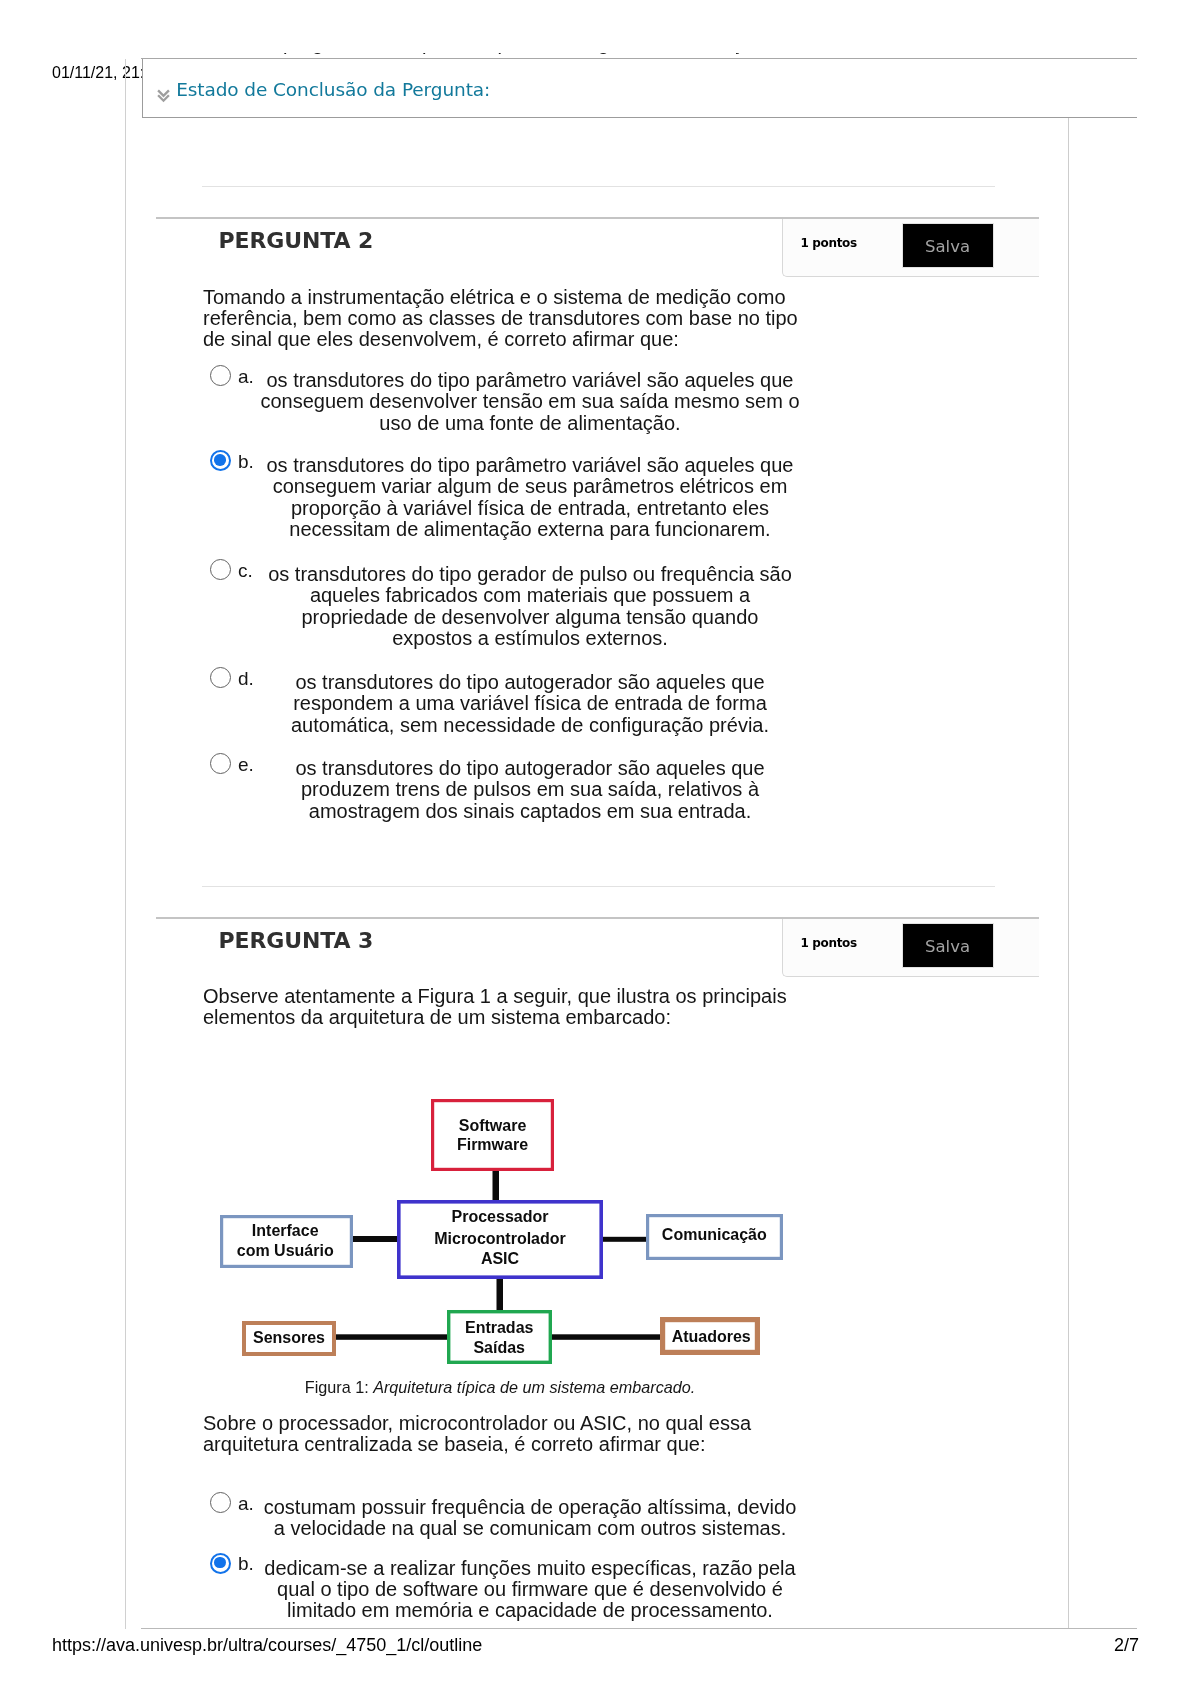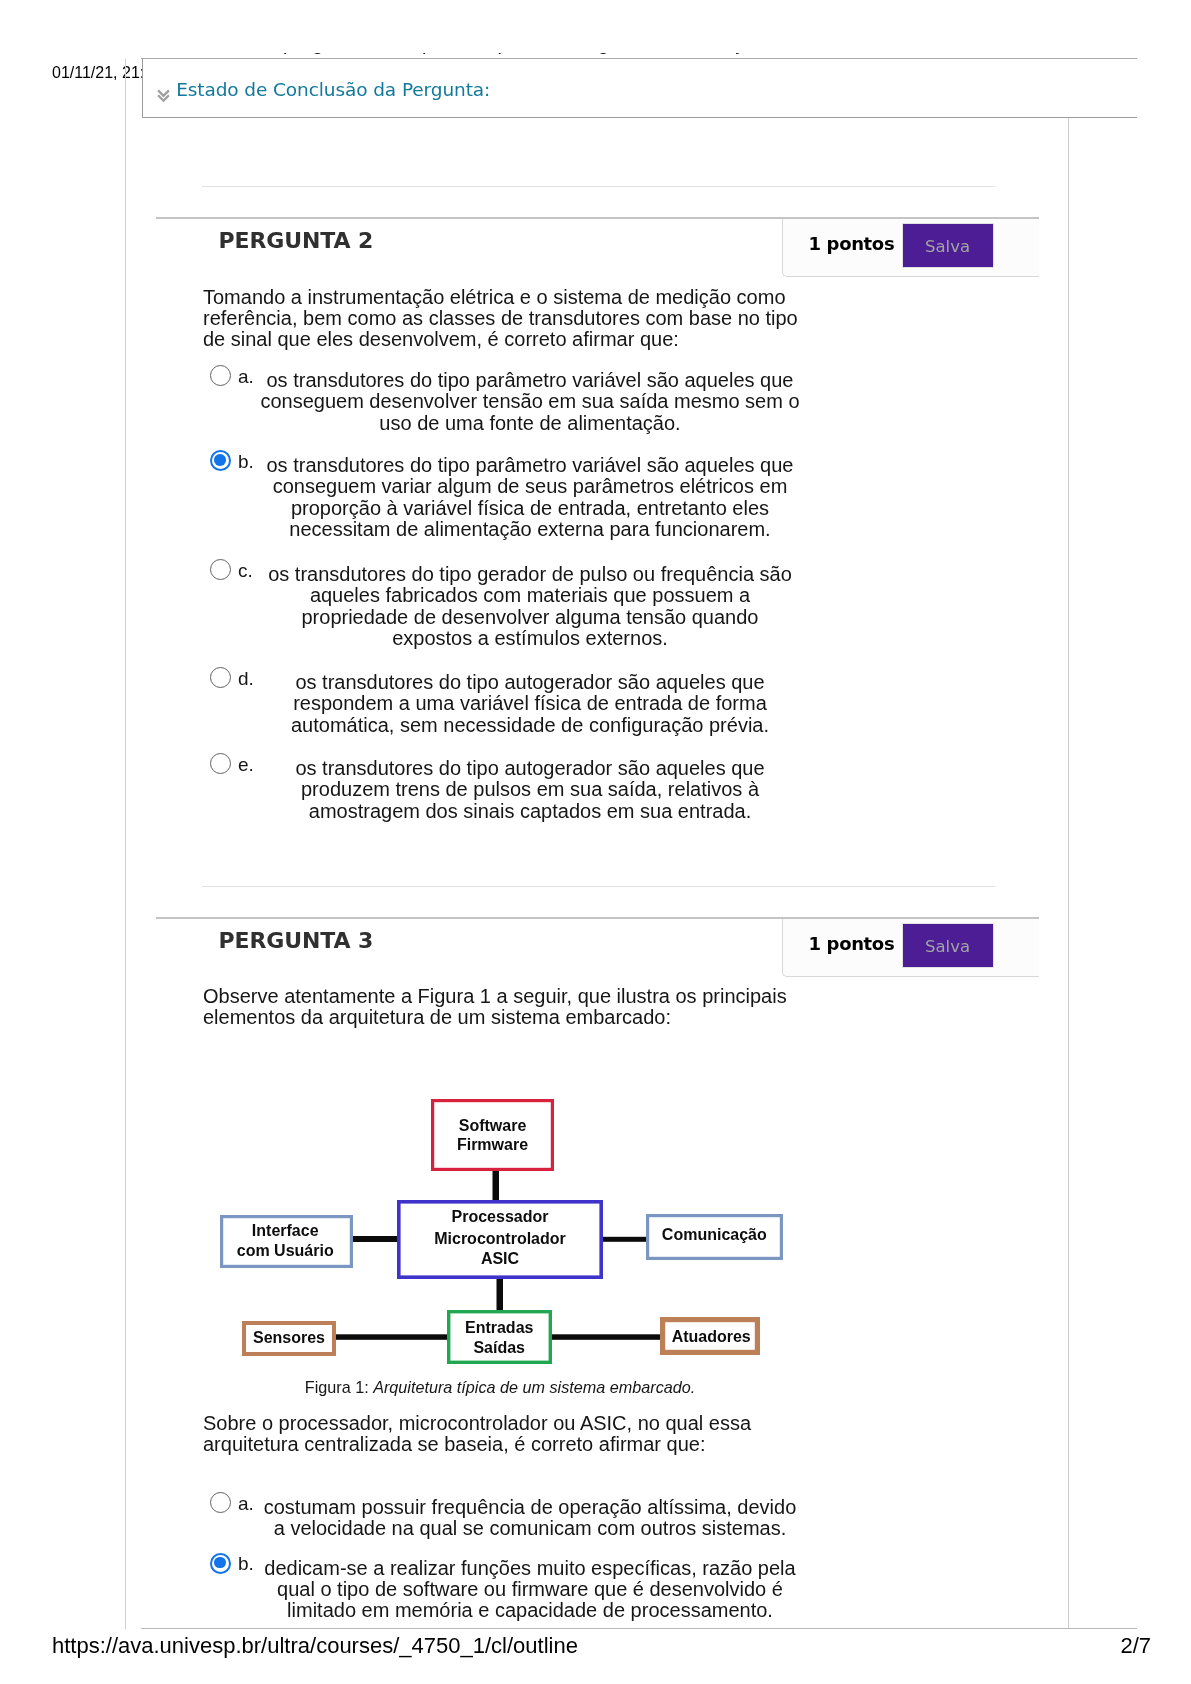"1 pontos" .infobox .pts { font-size: 18px -> 12px; margin-left: 8px -> none }
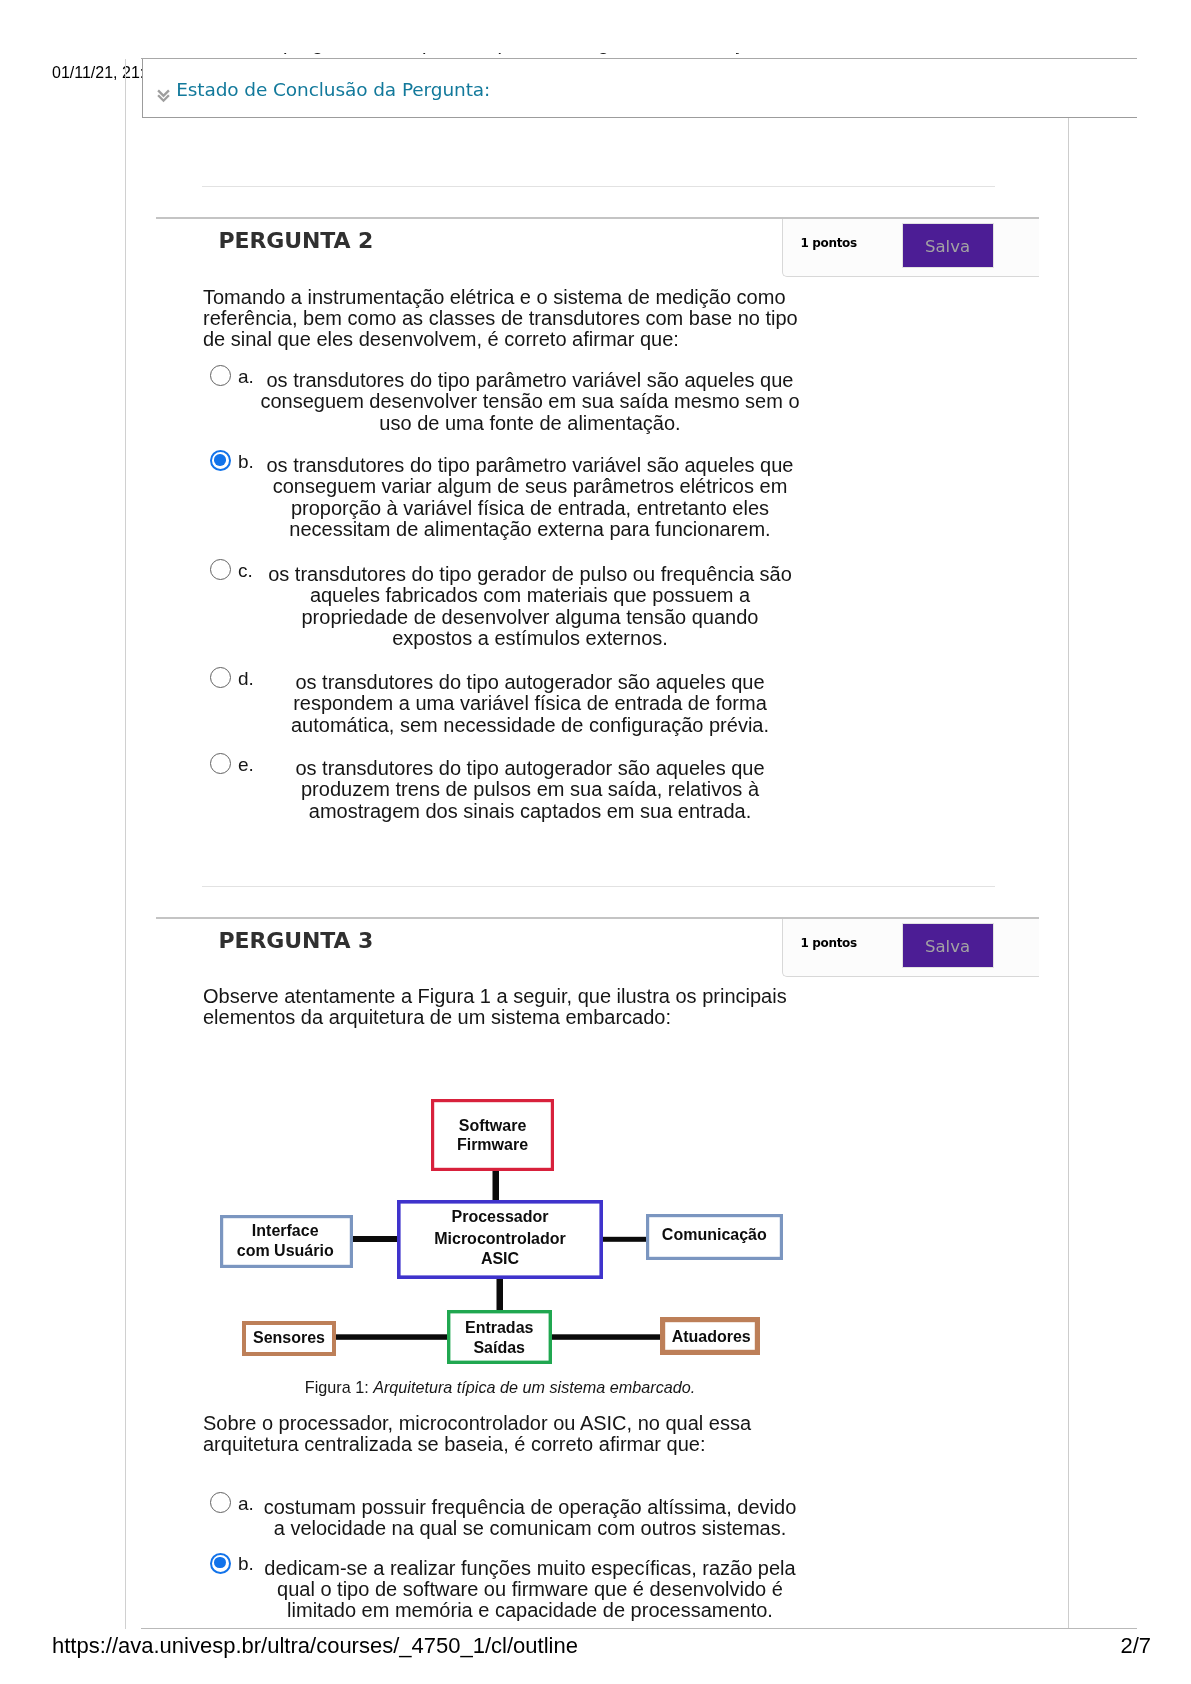"Salva" .infobox .btn { background: #4c1d95 -> #000000 }
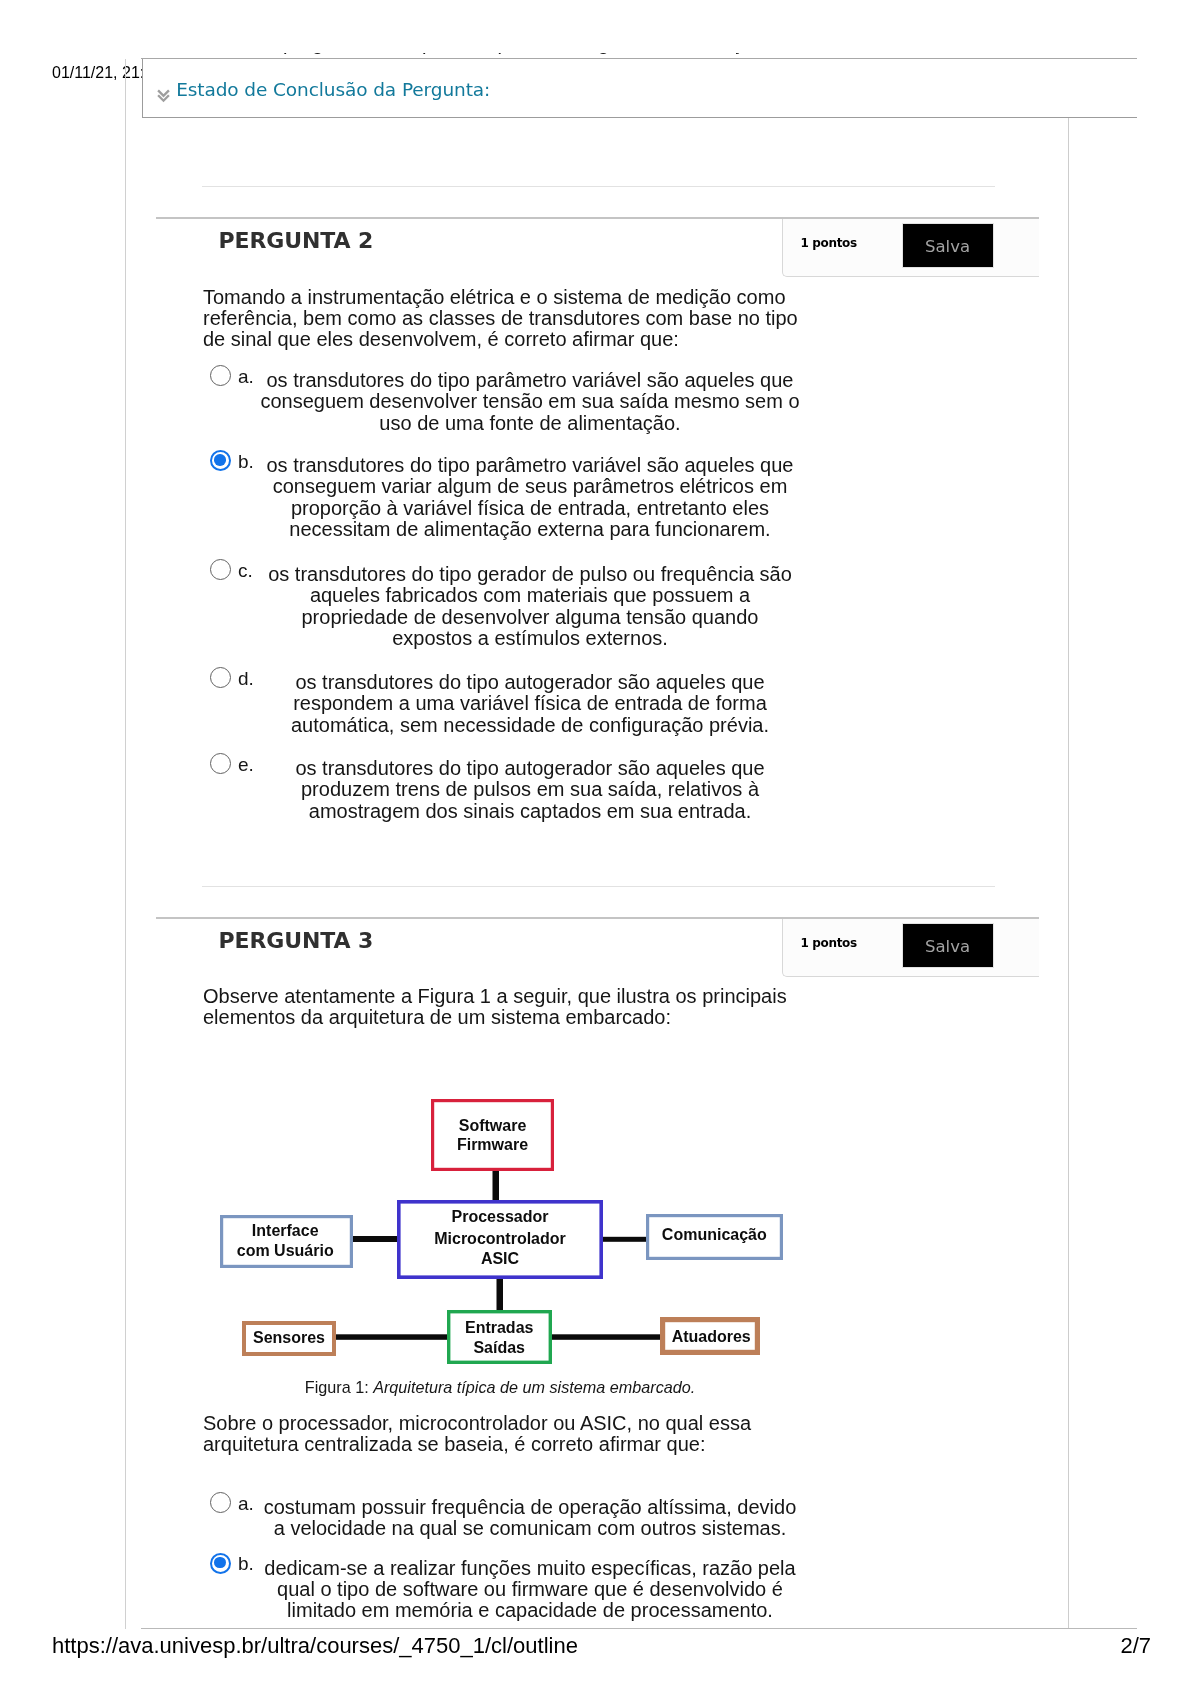"https://ava.univesp.br/ultra/courses/_47" .ftr { font-size: 22px -> 18px }
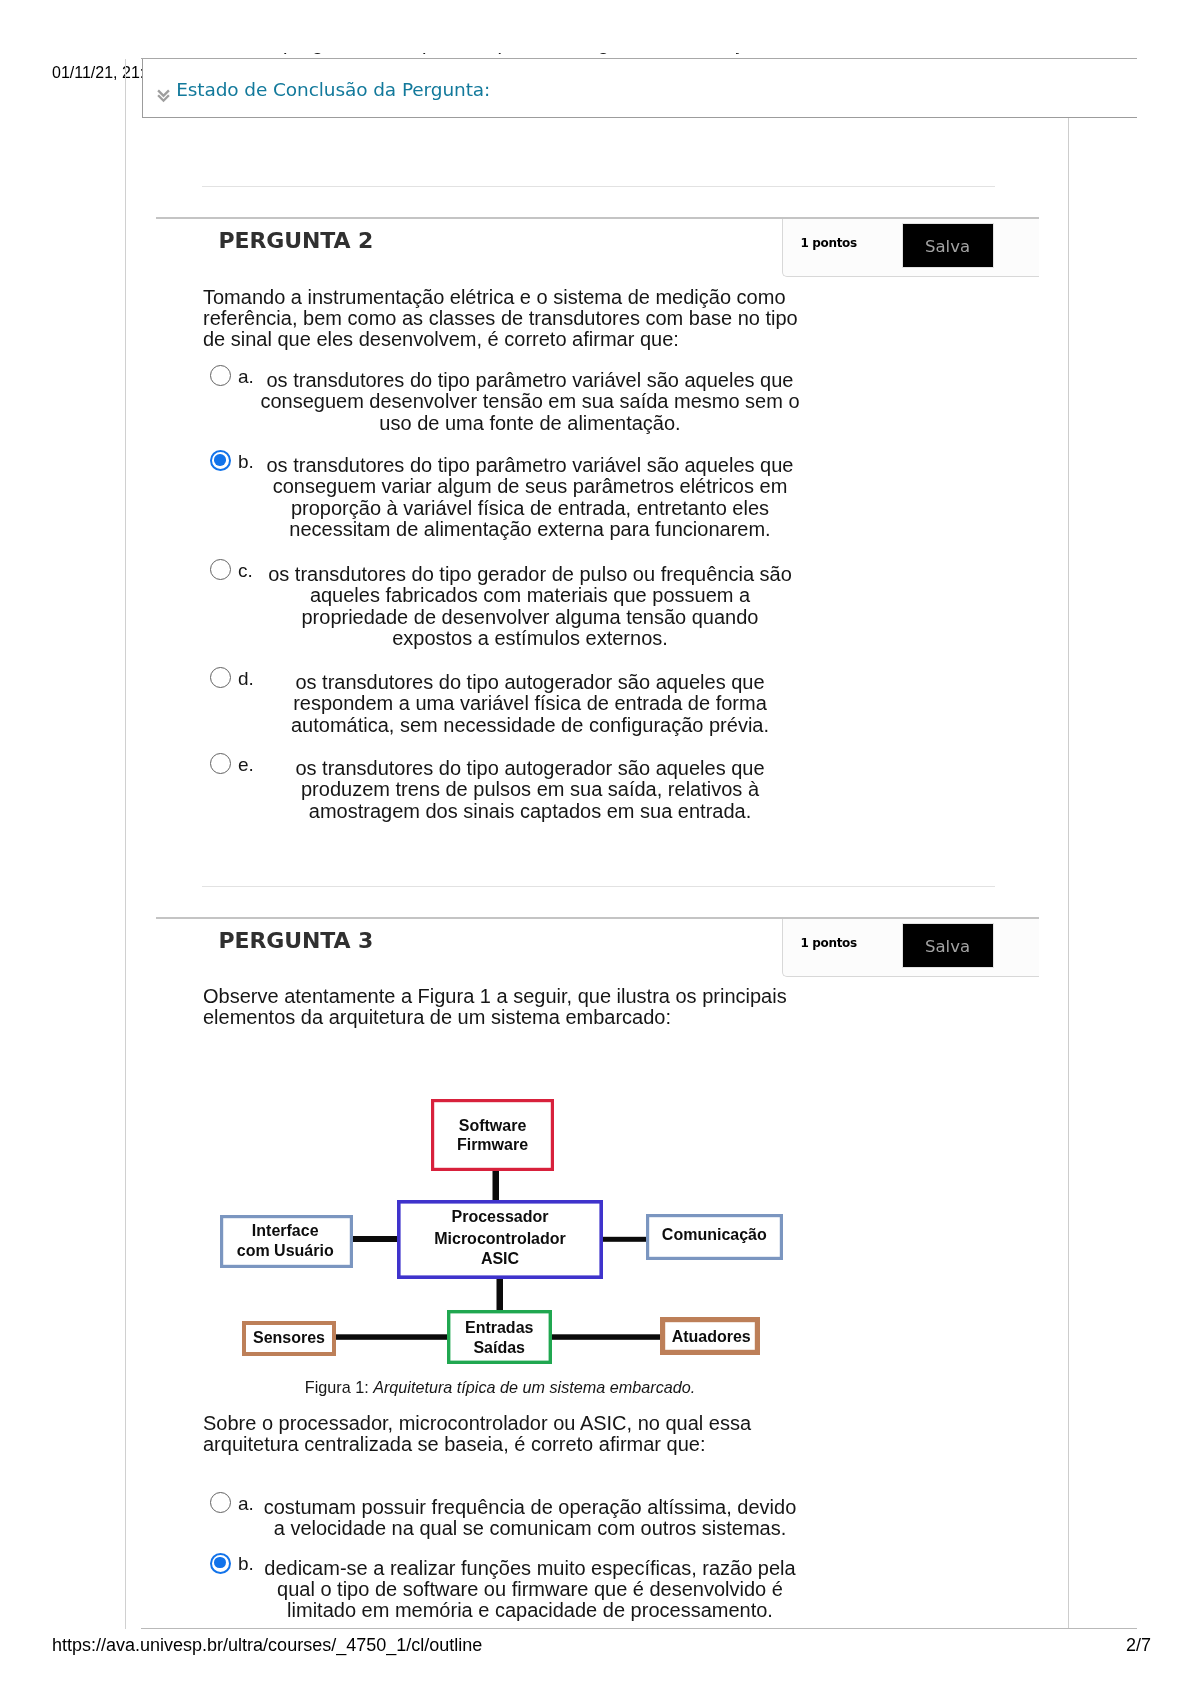"2/7" .ftr-right { margin-left: 12px -> none }
